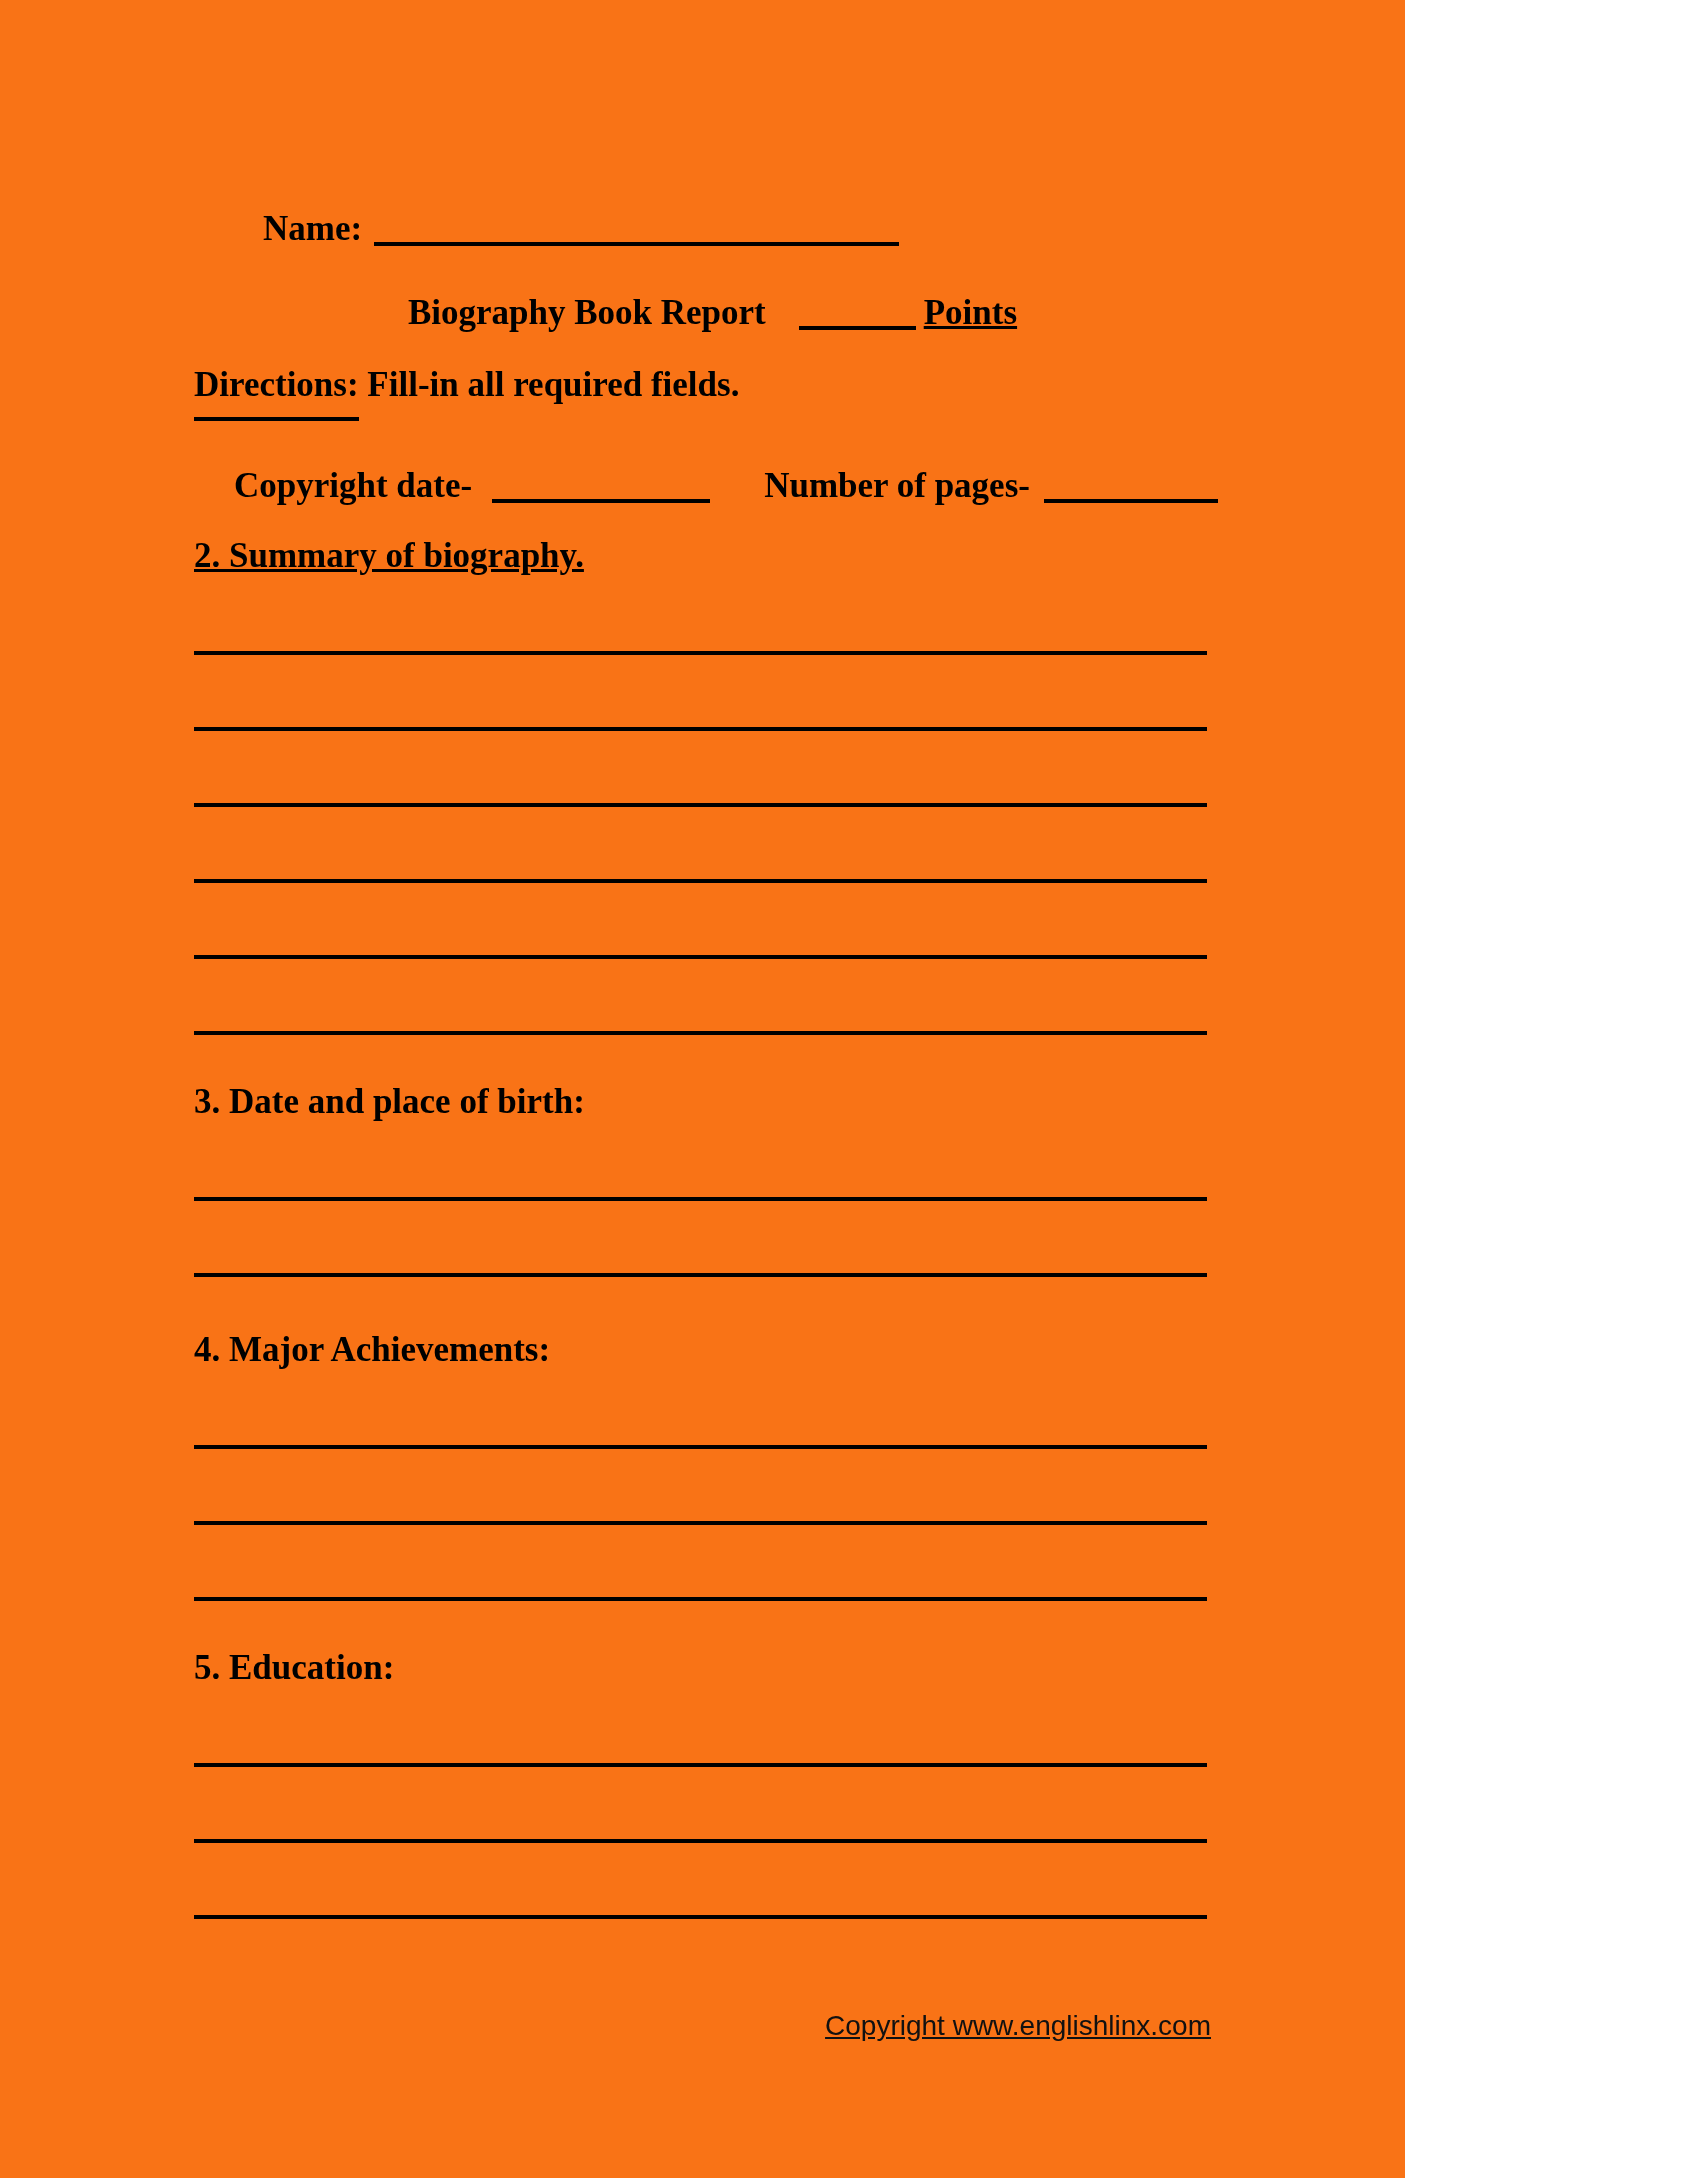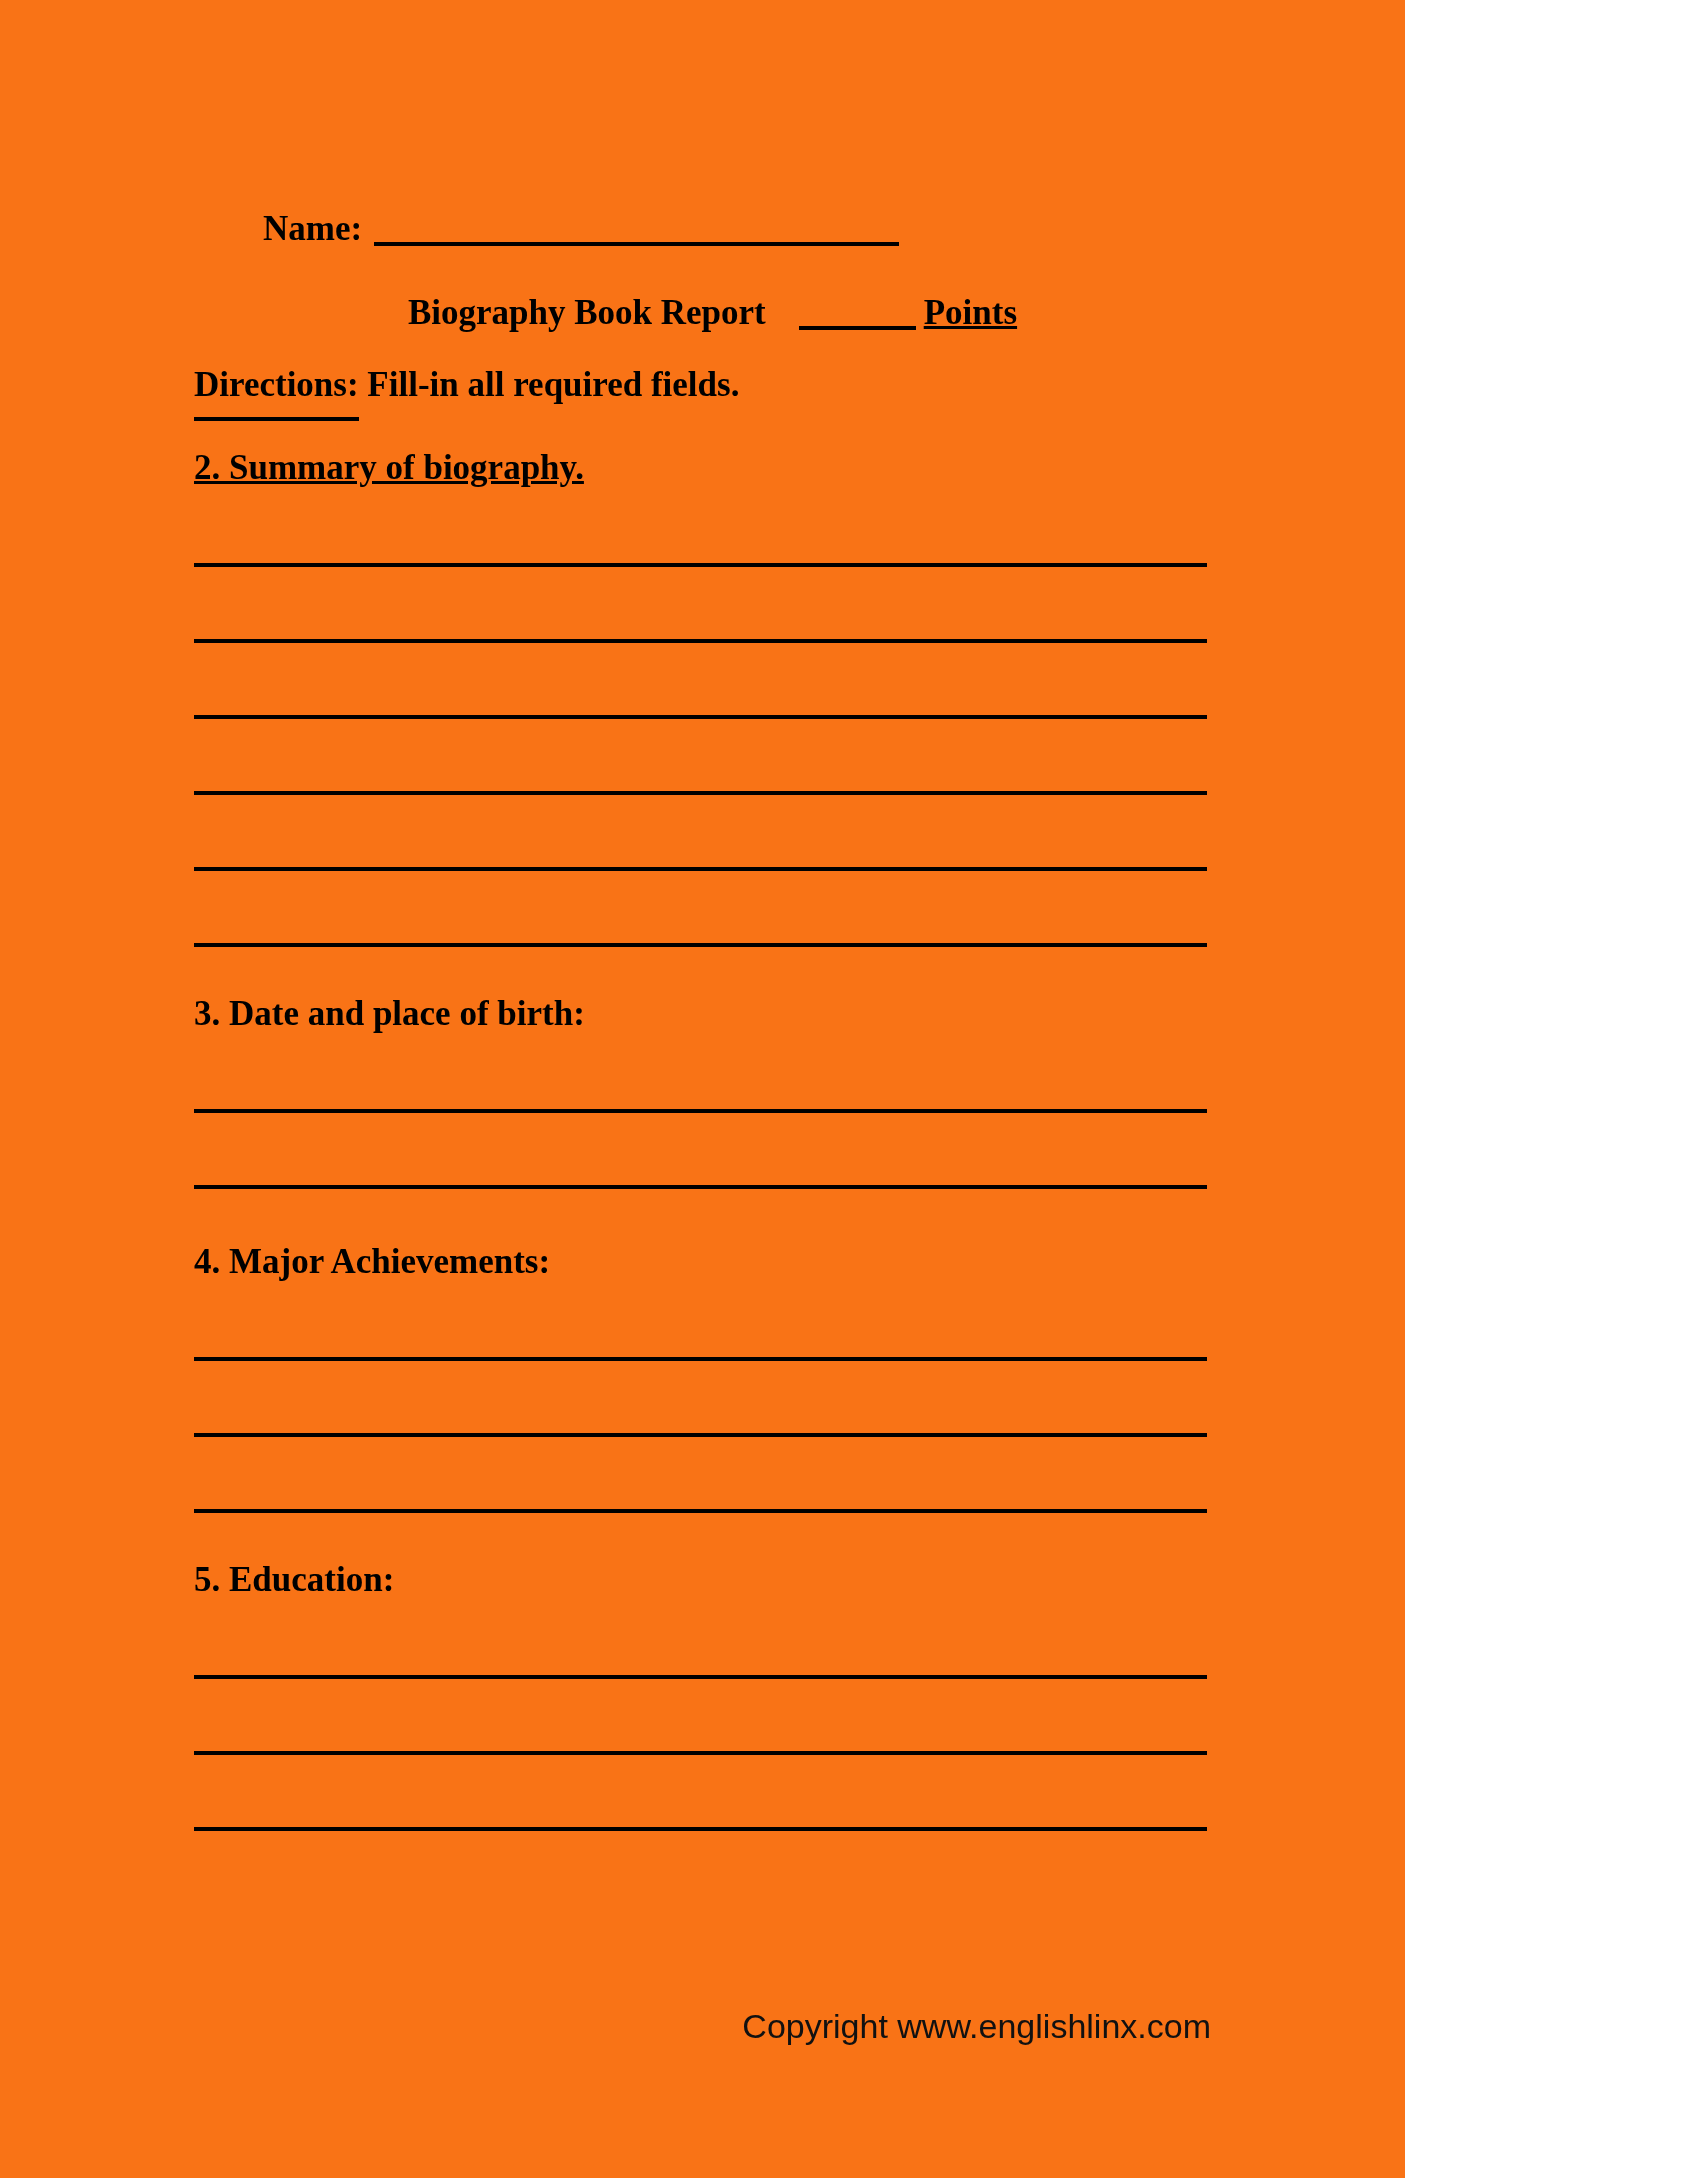"Copyright date- Number of pages-" div.row { html: none -> <div> <span>Copyright date-</span><span></span><span>Number of pages-</span><span></span> </div> }
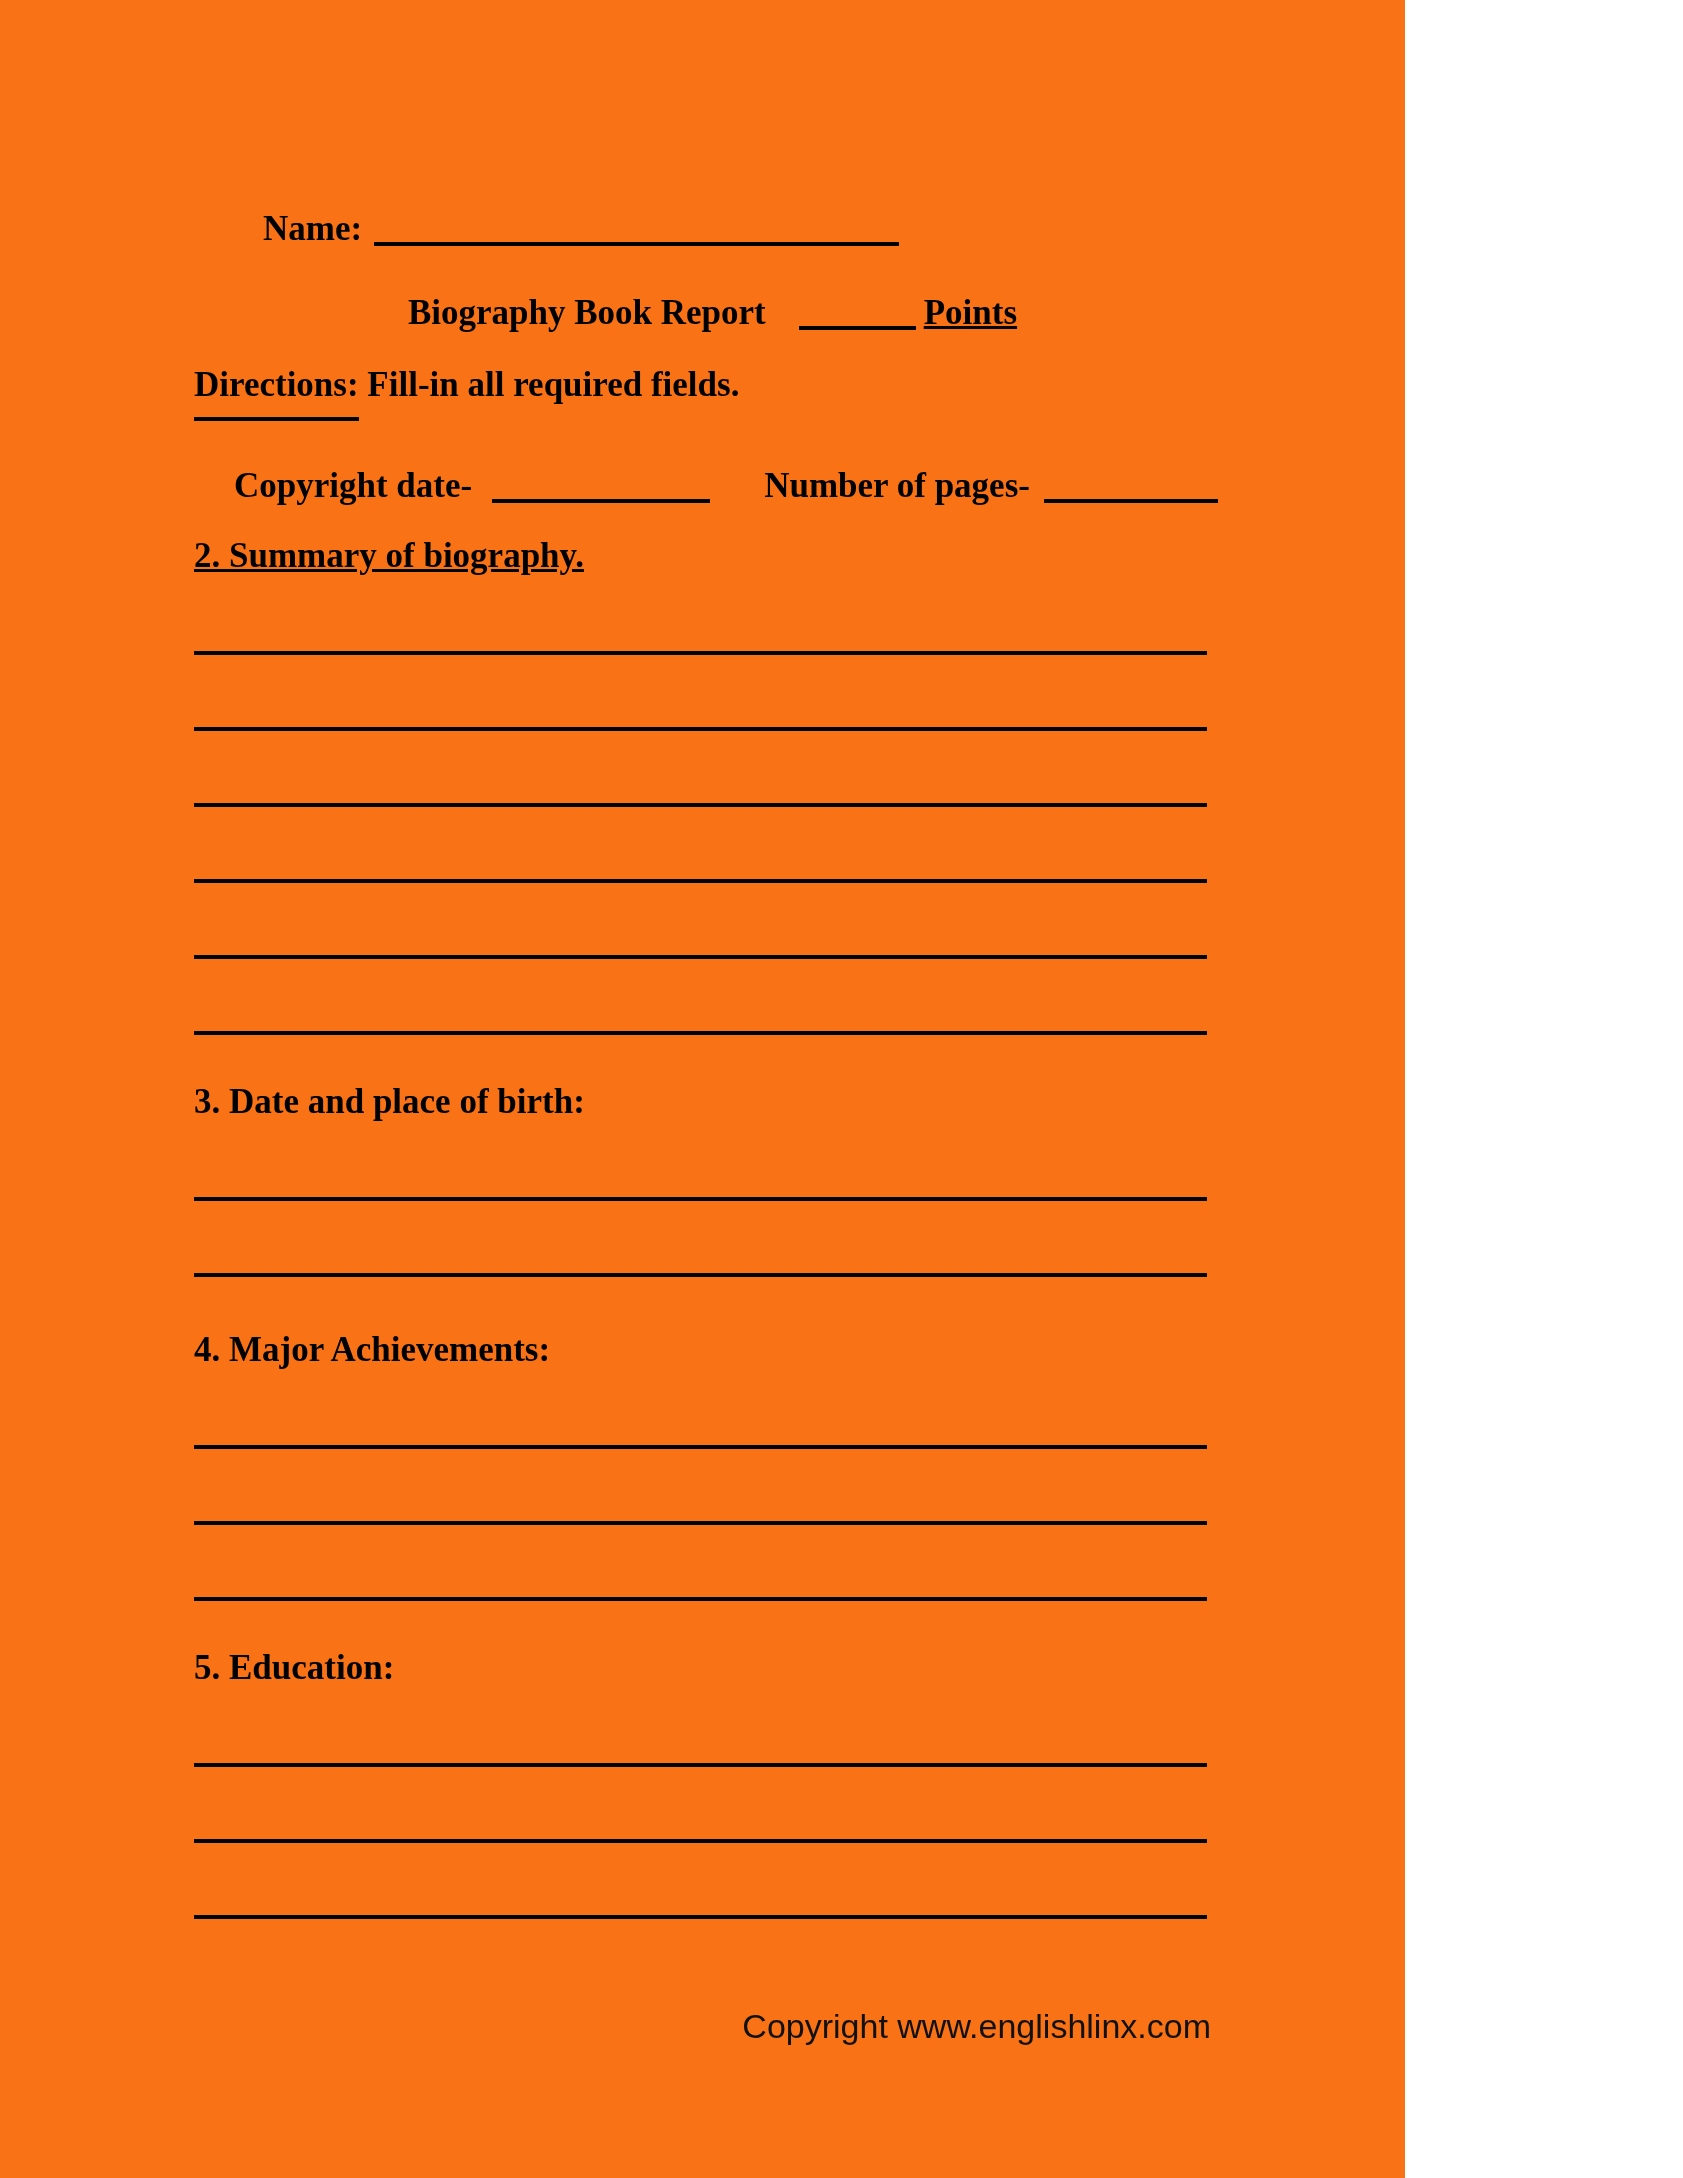"Copyright www.englishlinx.com" .footer { font-size: 34px -> 28px; text-decoration: none -> underline }
